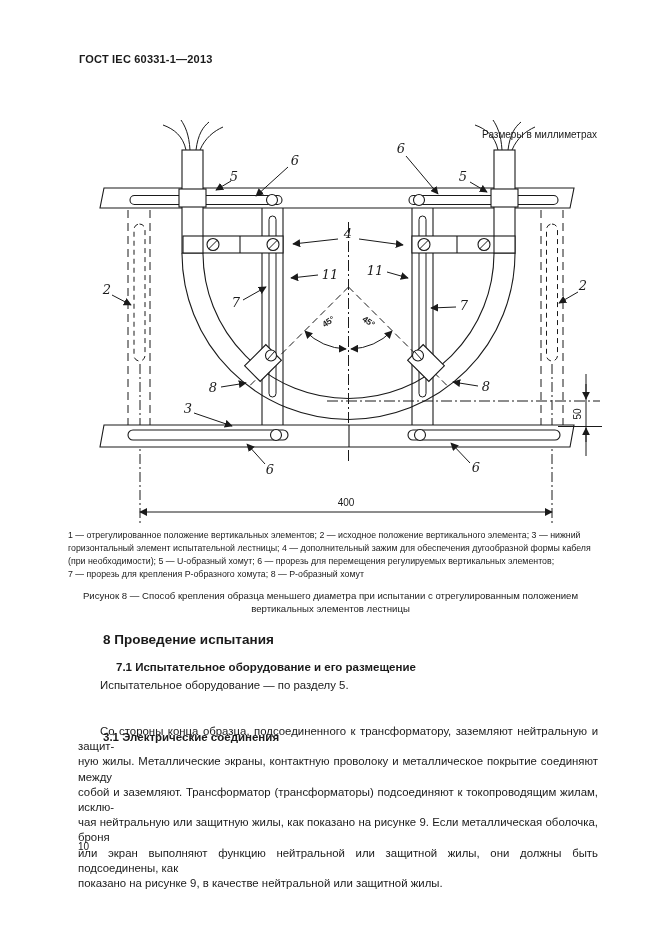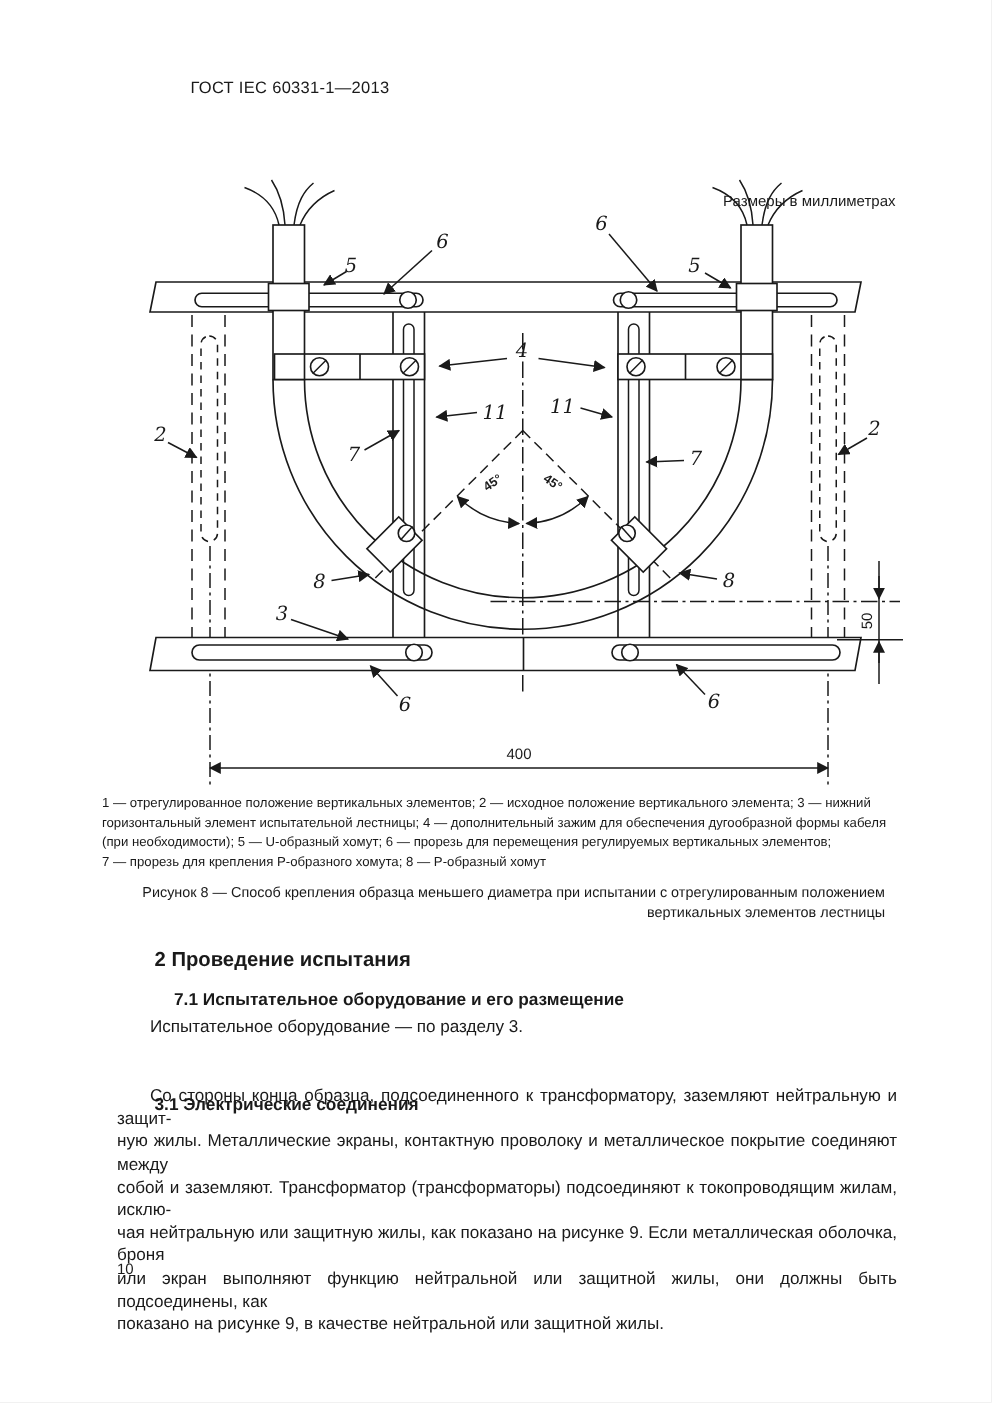"ГОСТ IEC 60331-1—2013" .doc-header { font-weight: normal -> bold; margin-left: 48px -> none }
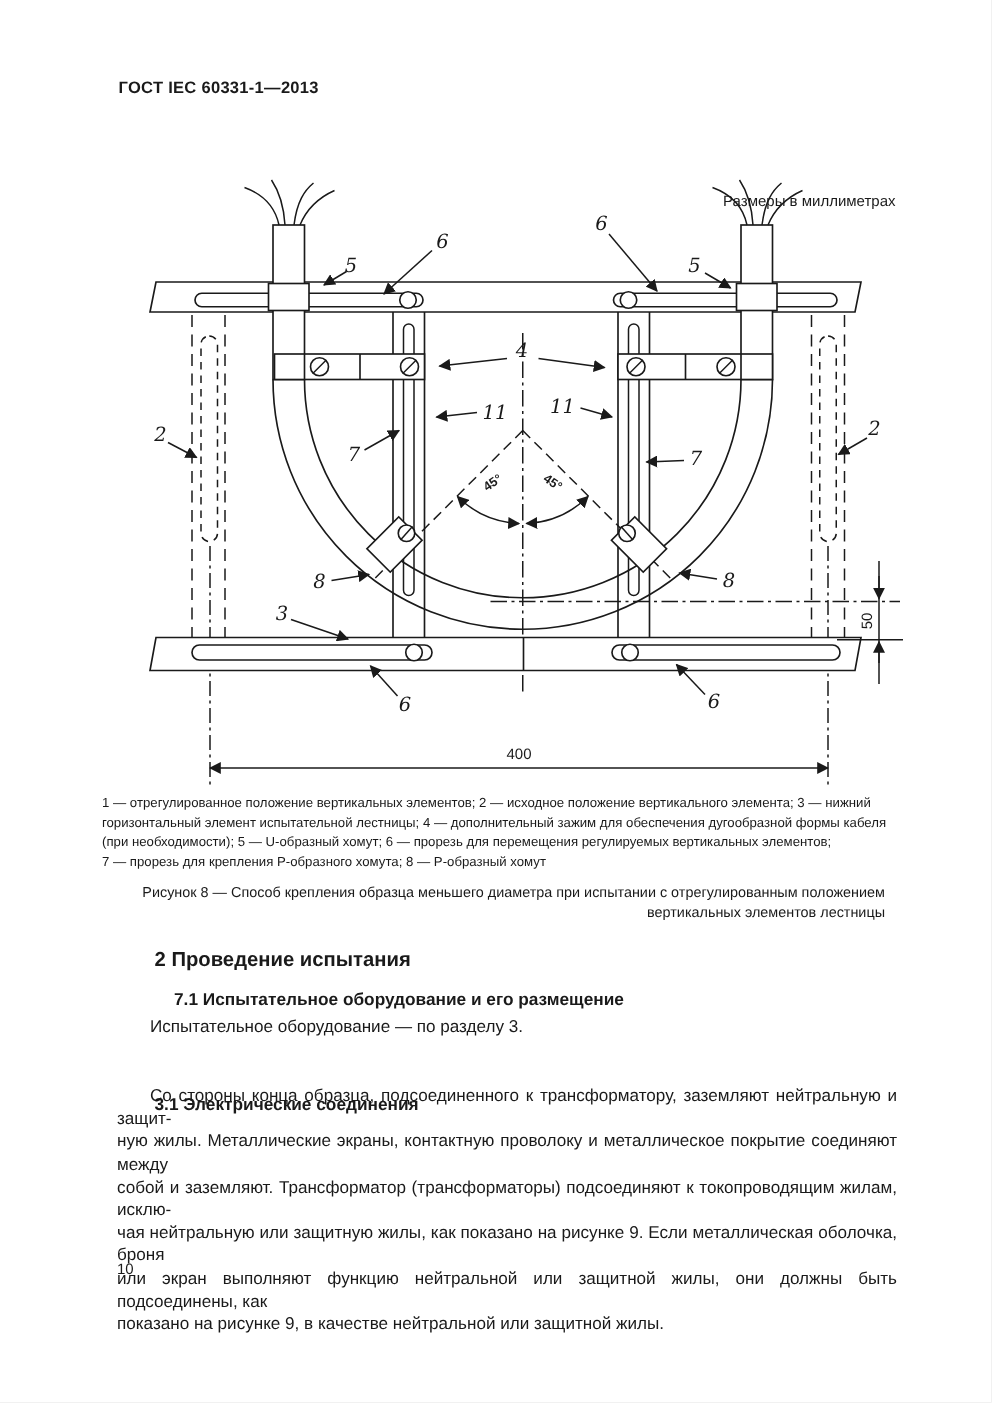"Рисунок 8 — Способ крепления" .caption { text-align: right -> center }
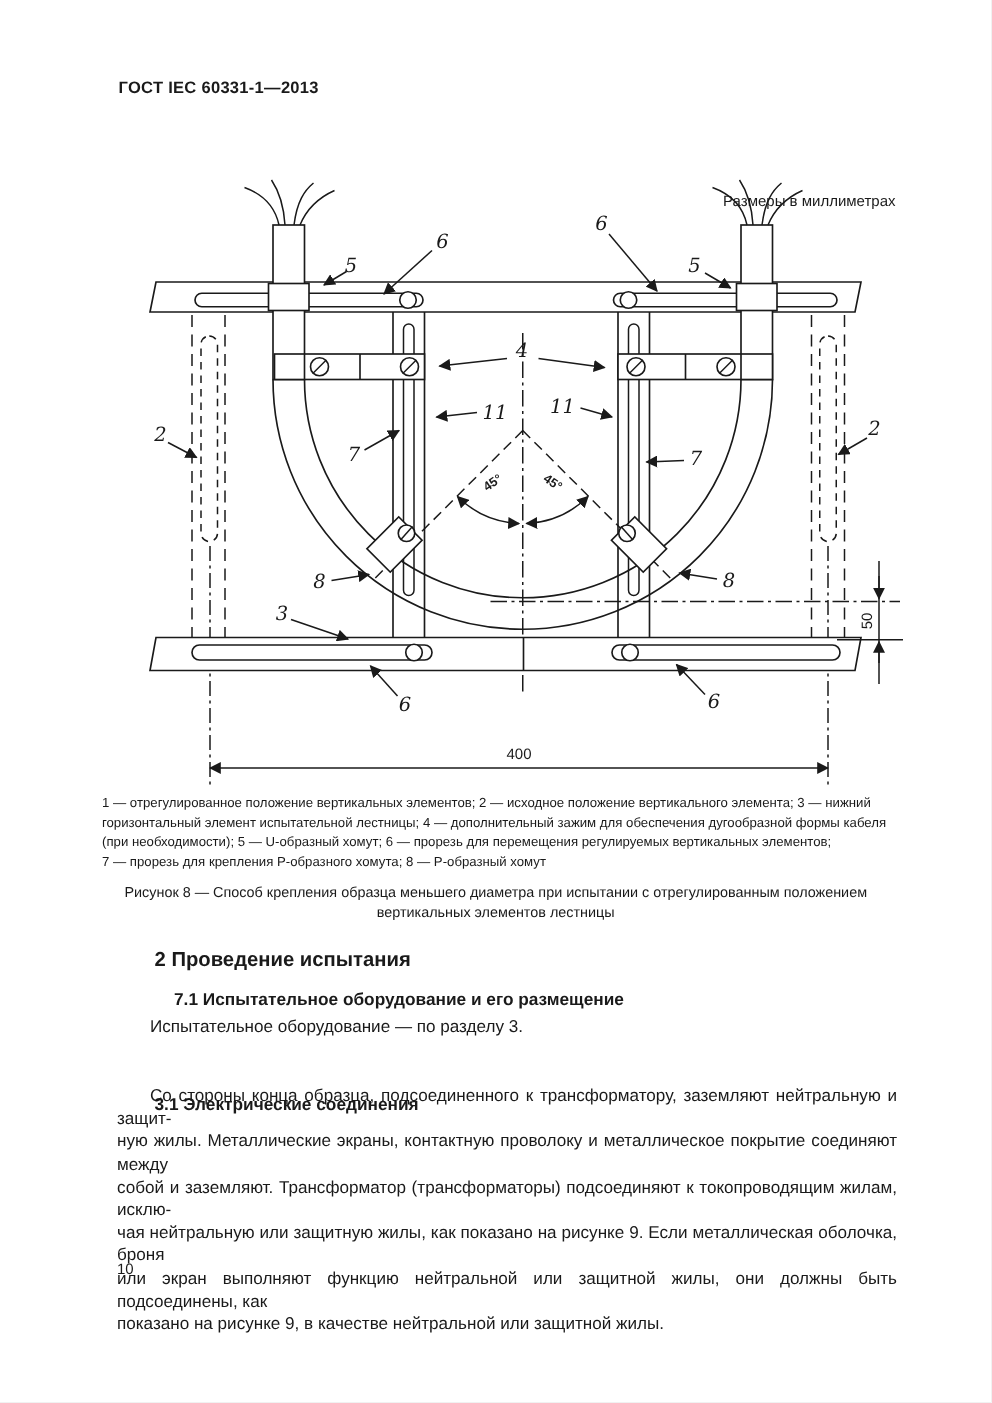"2 Проведение испытания" div.abs { text: 2 -> 8 }
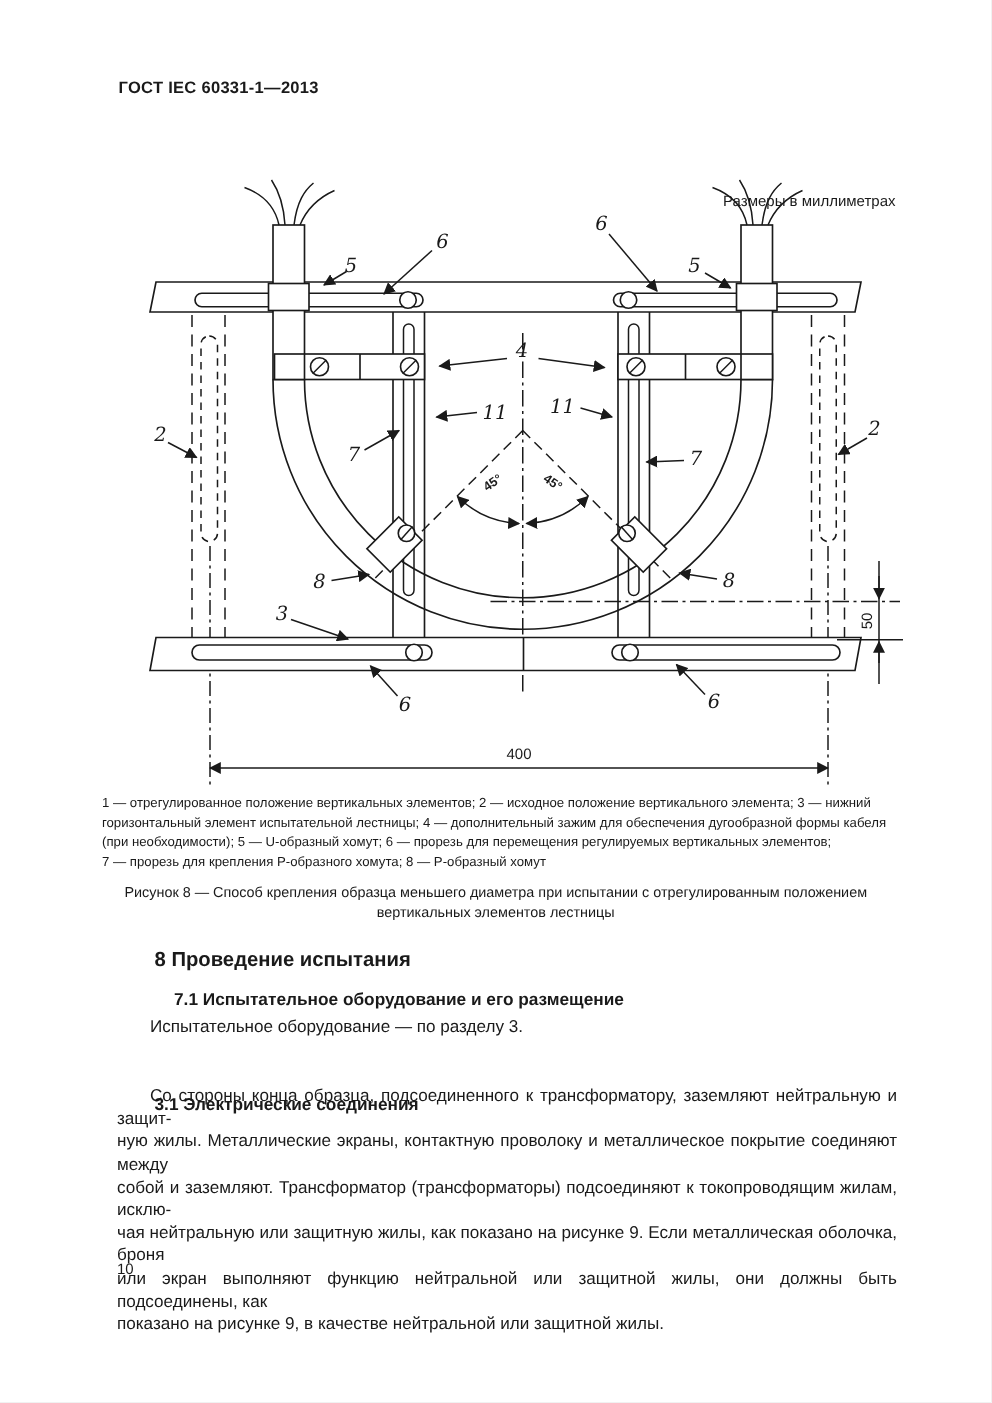"Испытательное оборудование — по разделу" div.abs { text: 3 -> 5 }
